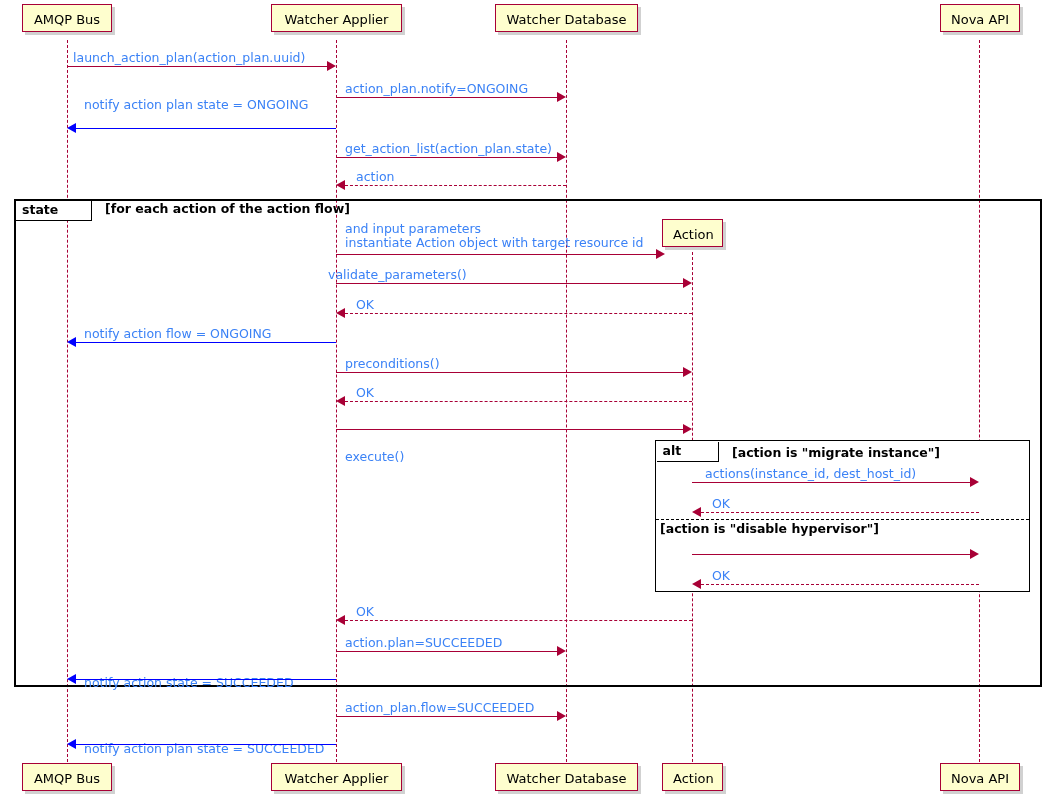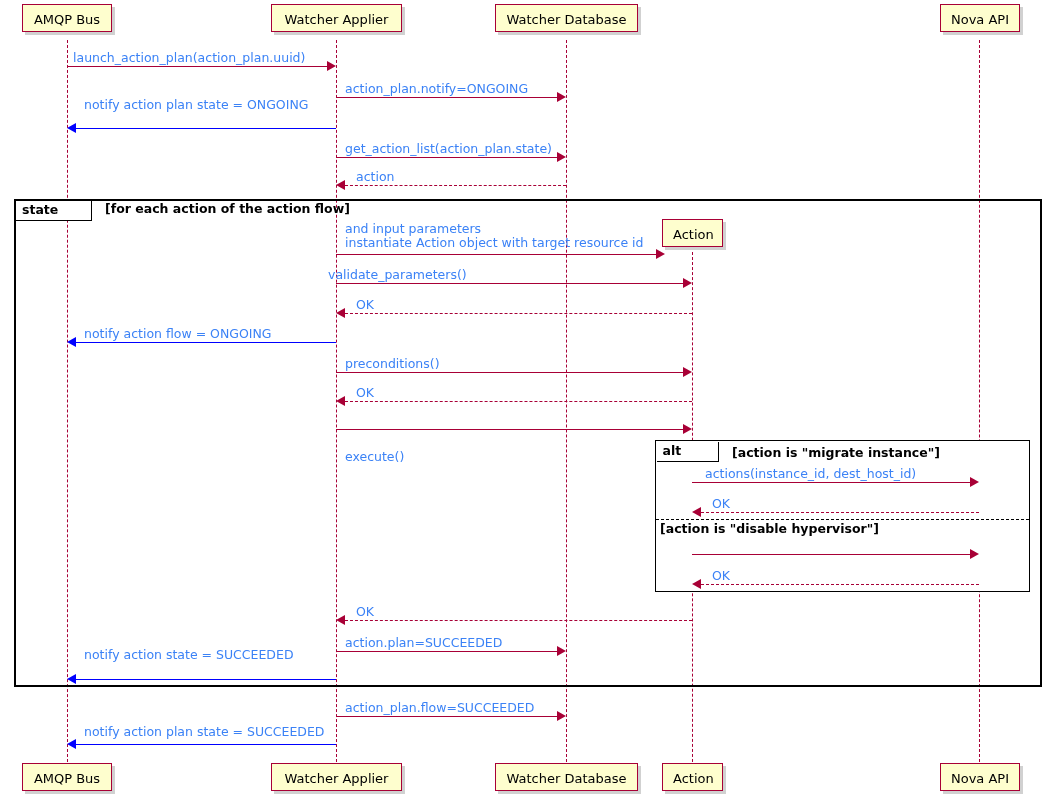"notify action state = SUCCEEDED" div.msg-label { top: 648px -> 676px }
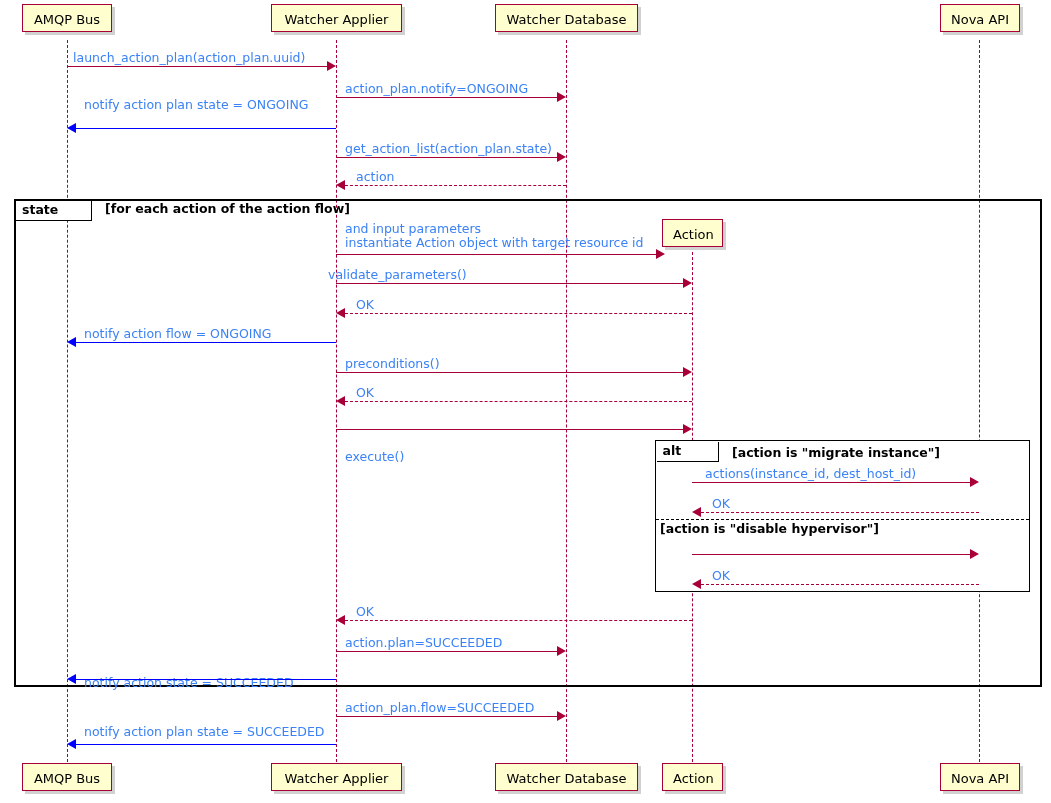"notify action plan state = SUCCEEDED" div.msg-label { top: 725px -> 742px }
